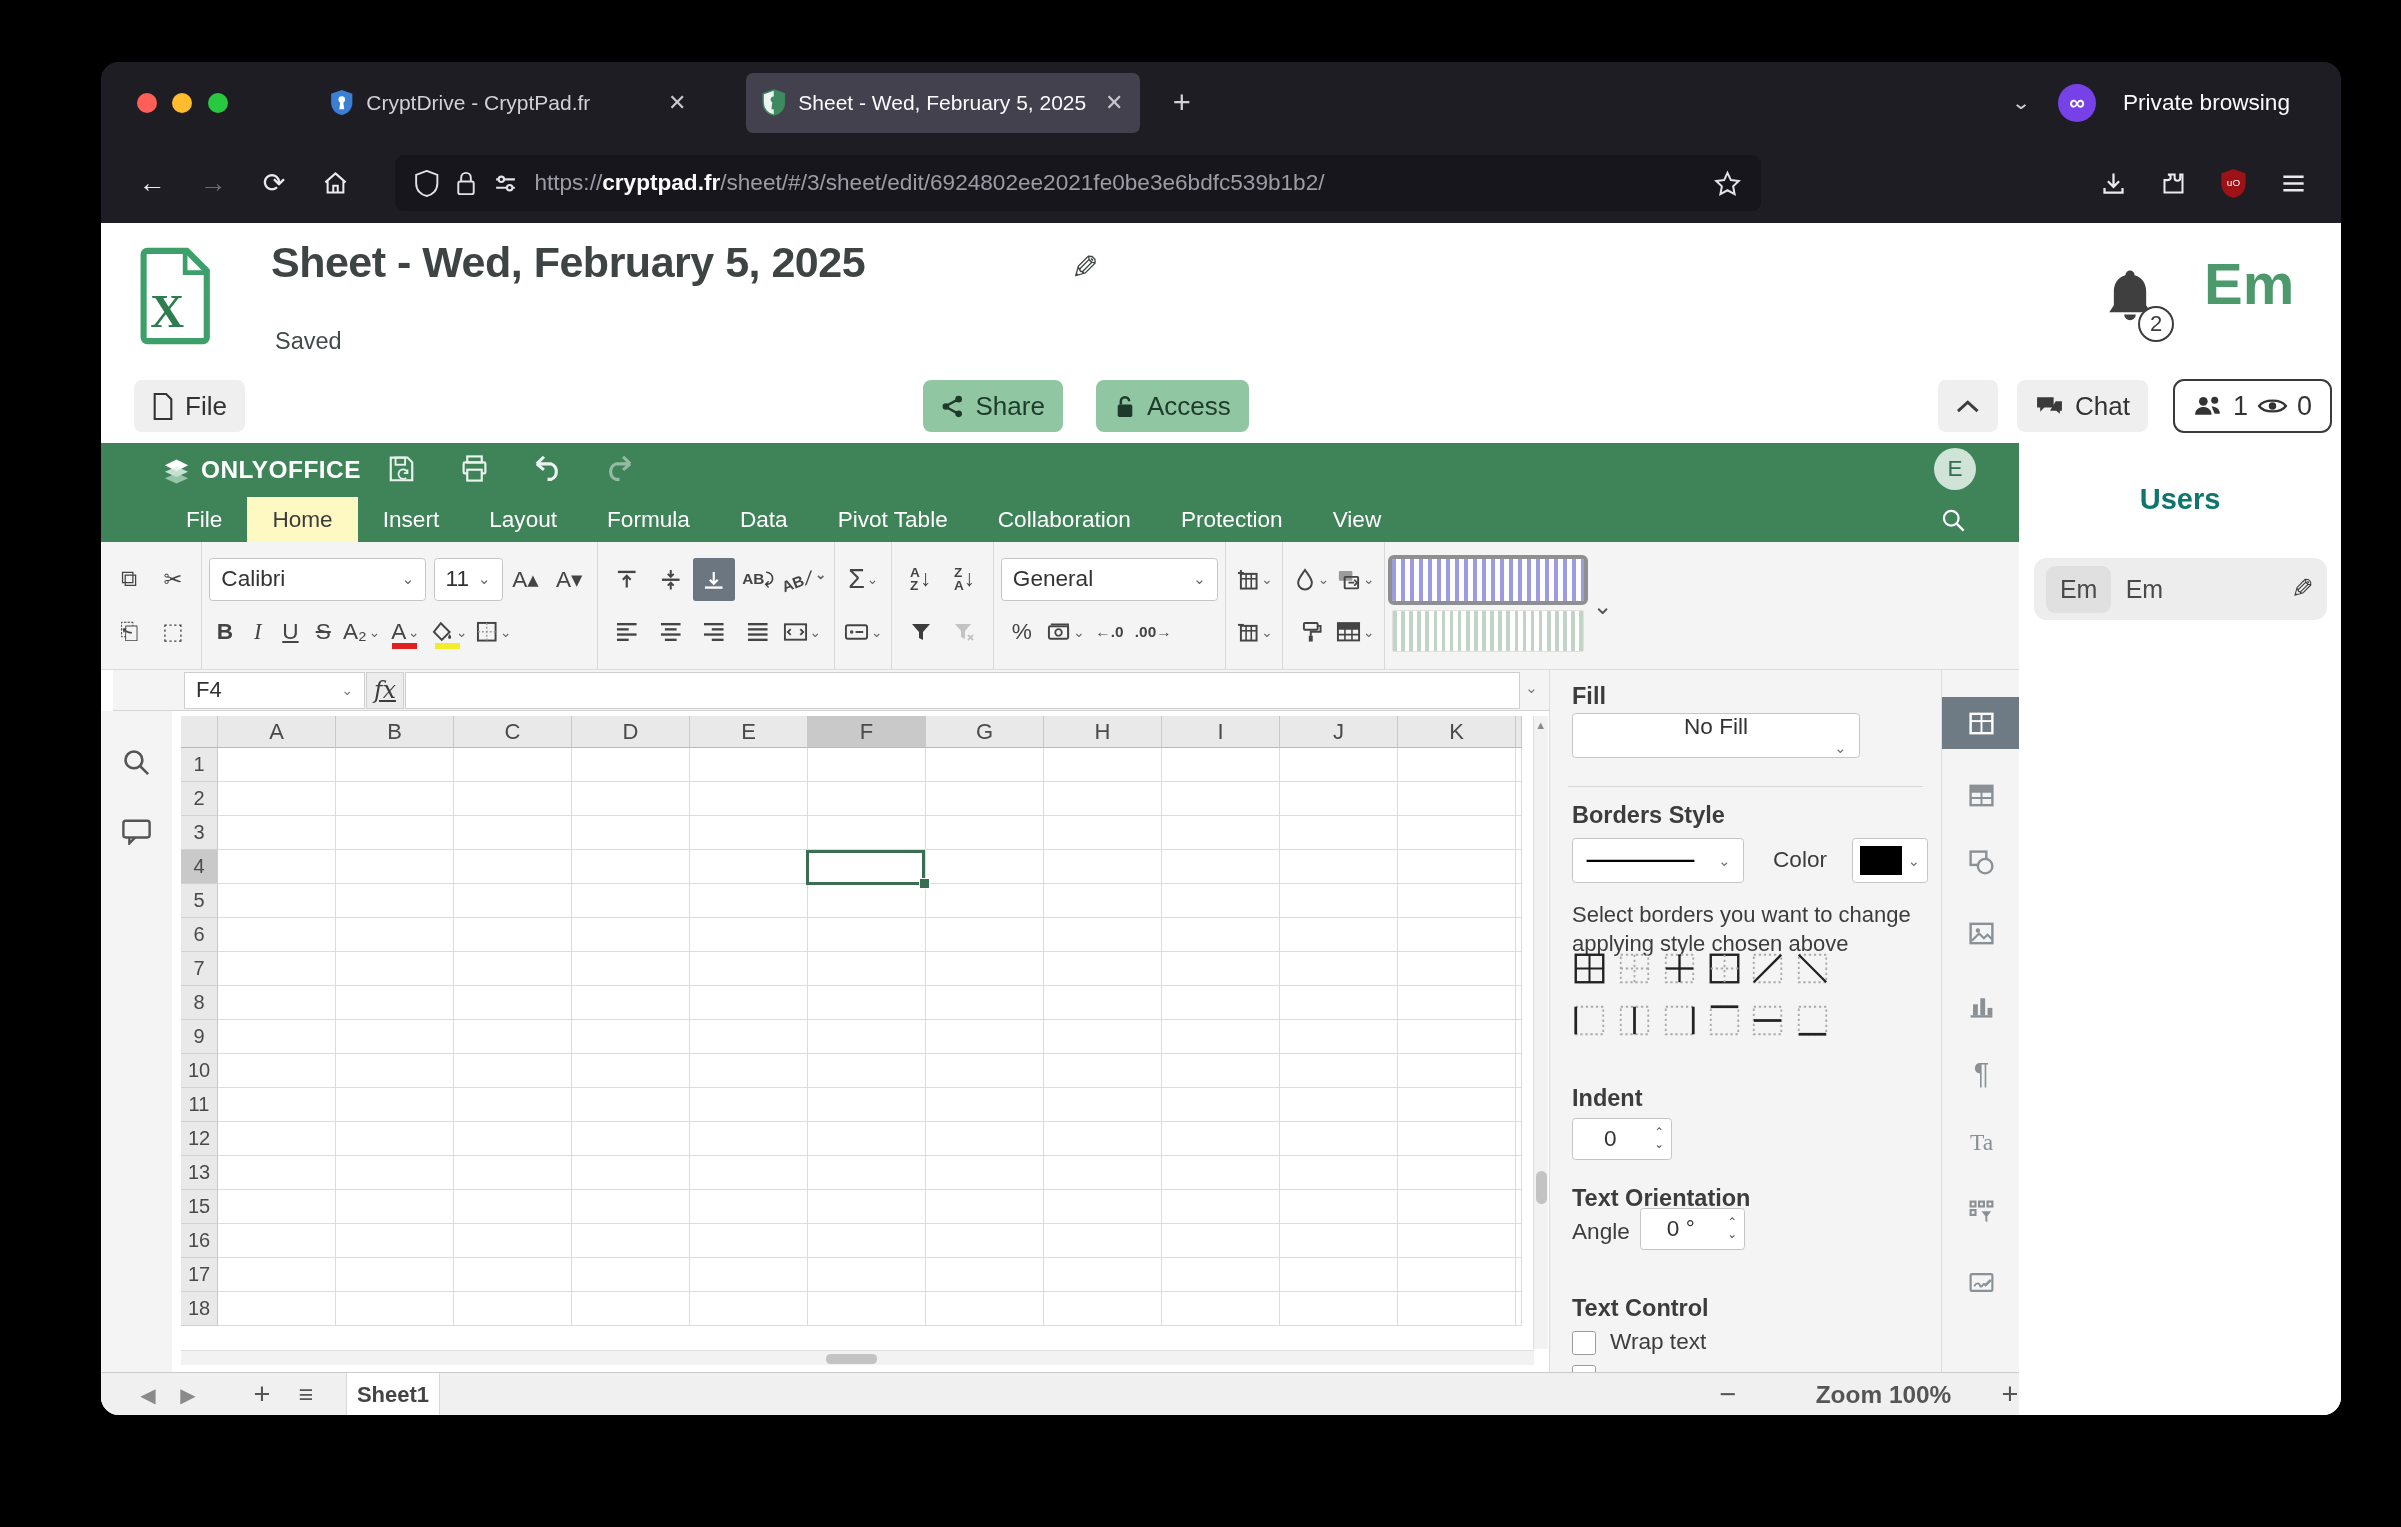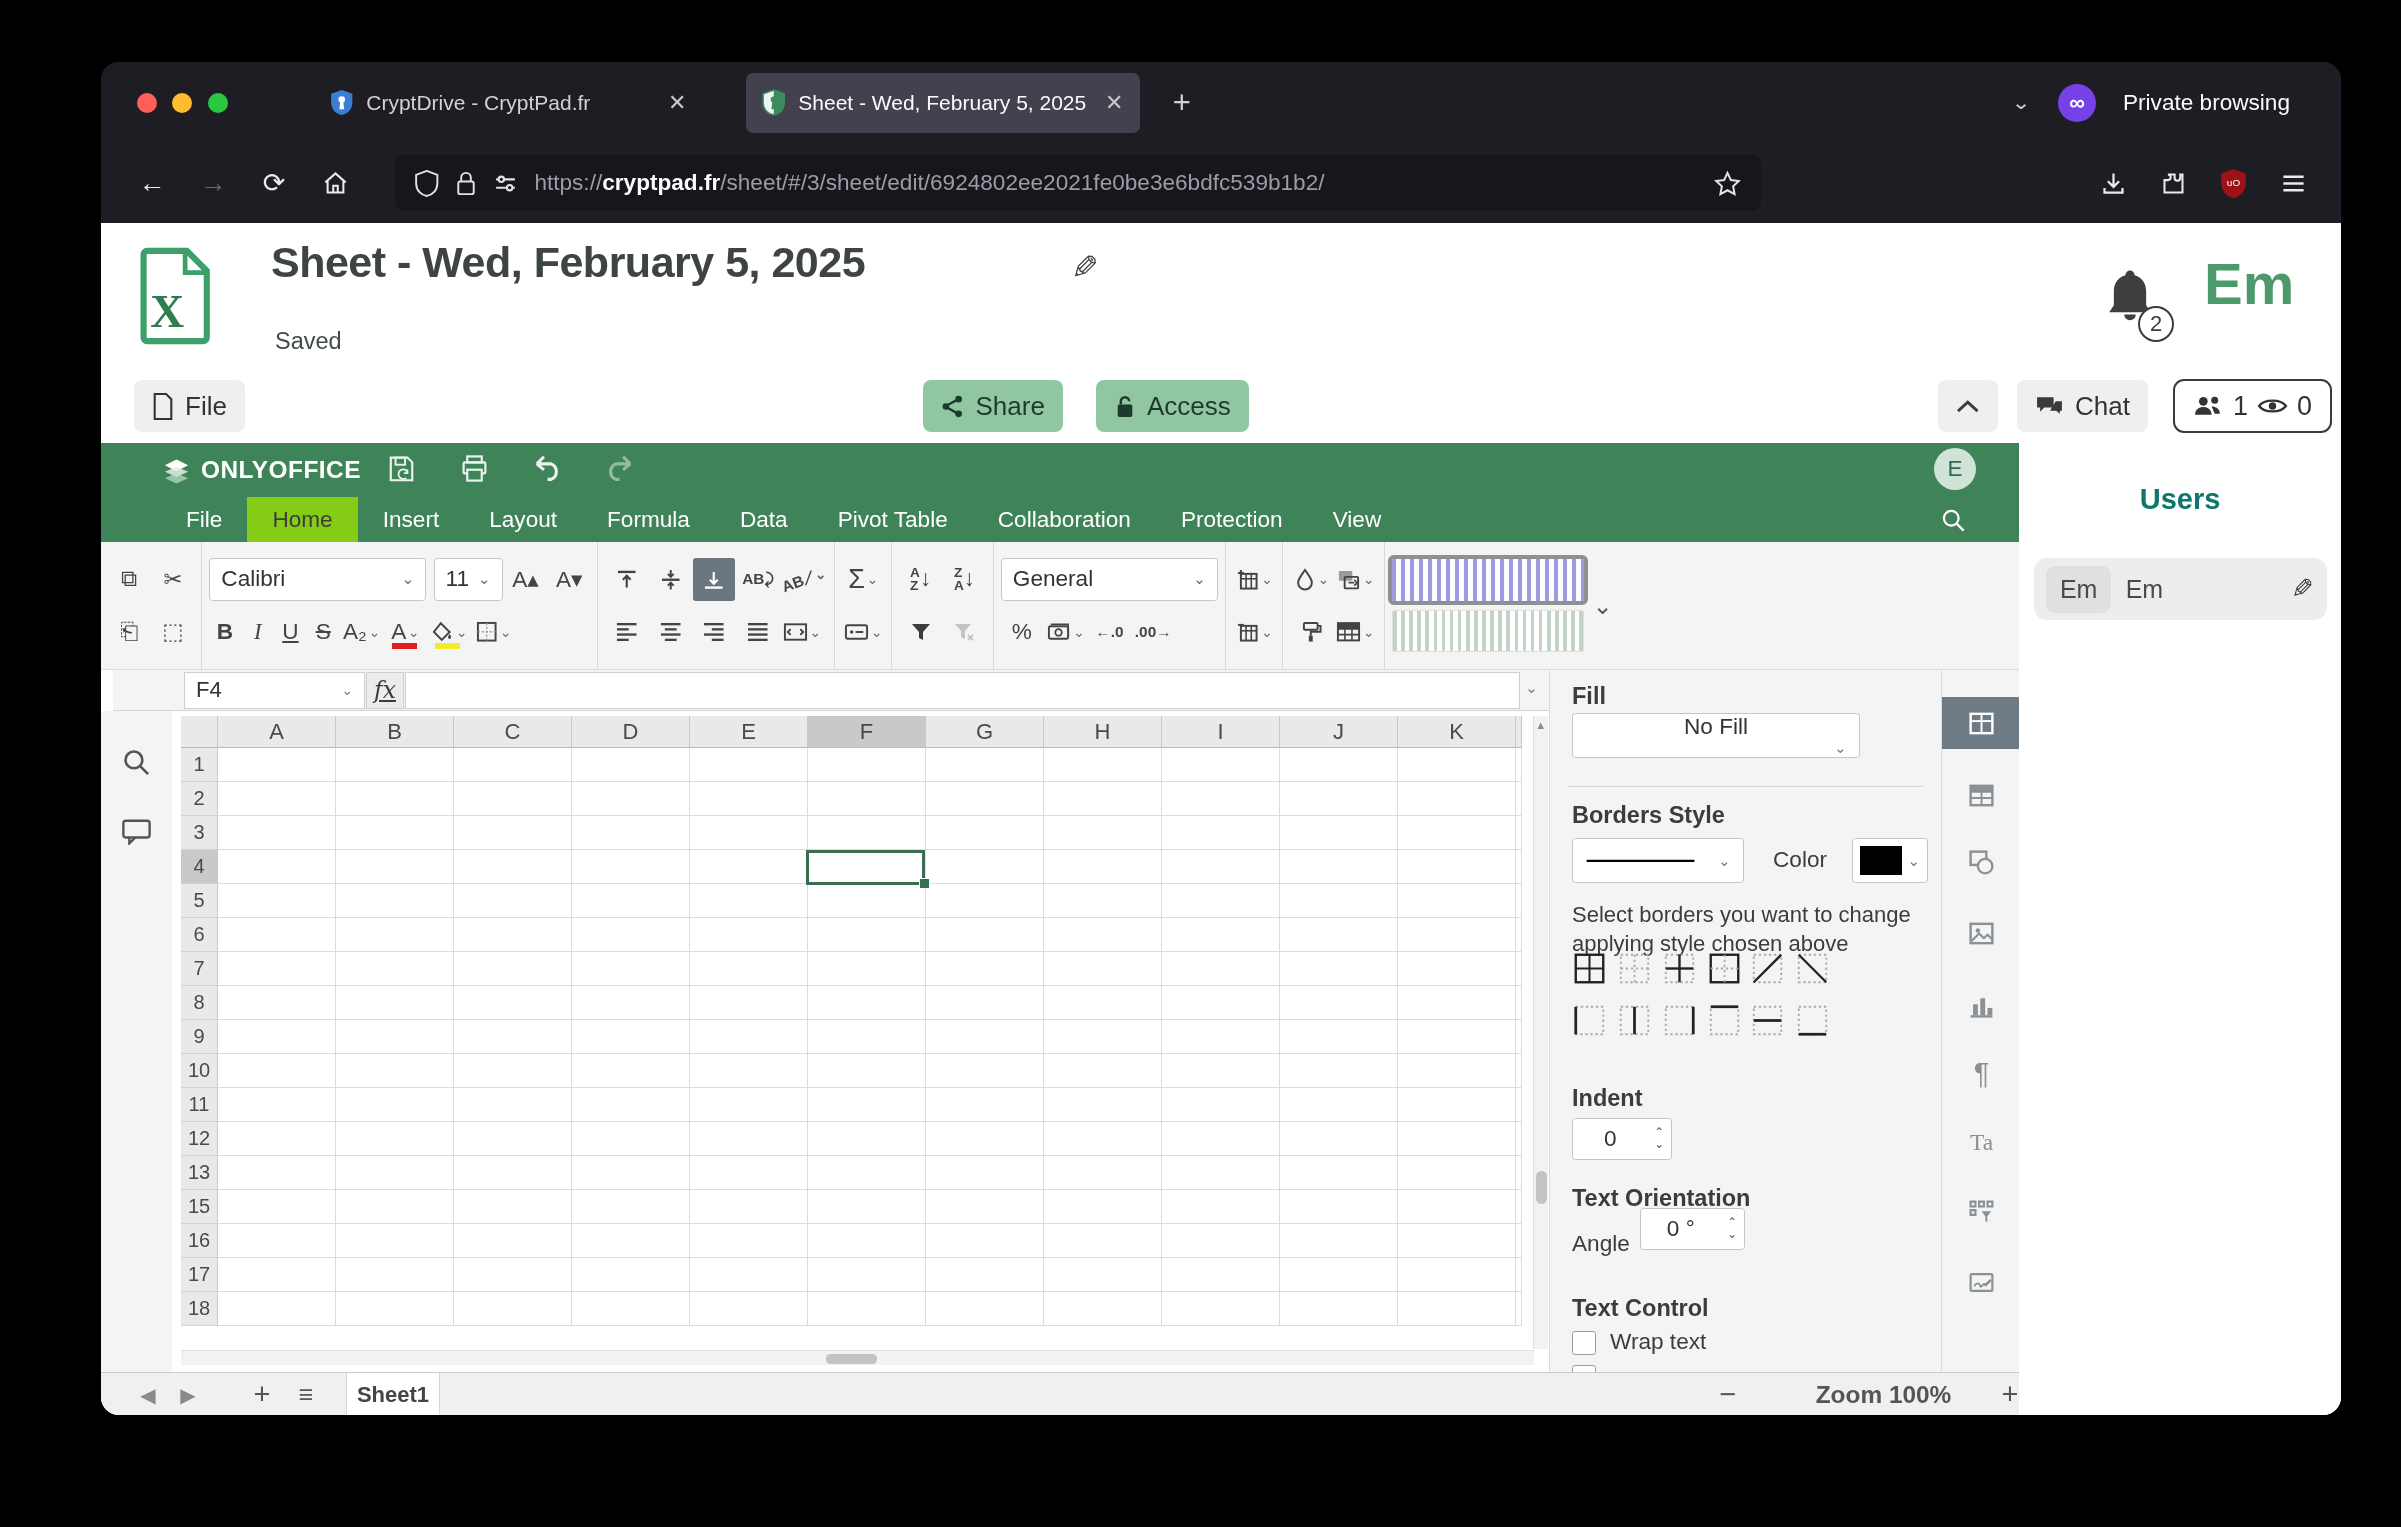"Home" .oo-menu-item.active { background: #84cc16 -> #fef9c3 }
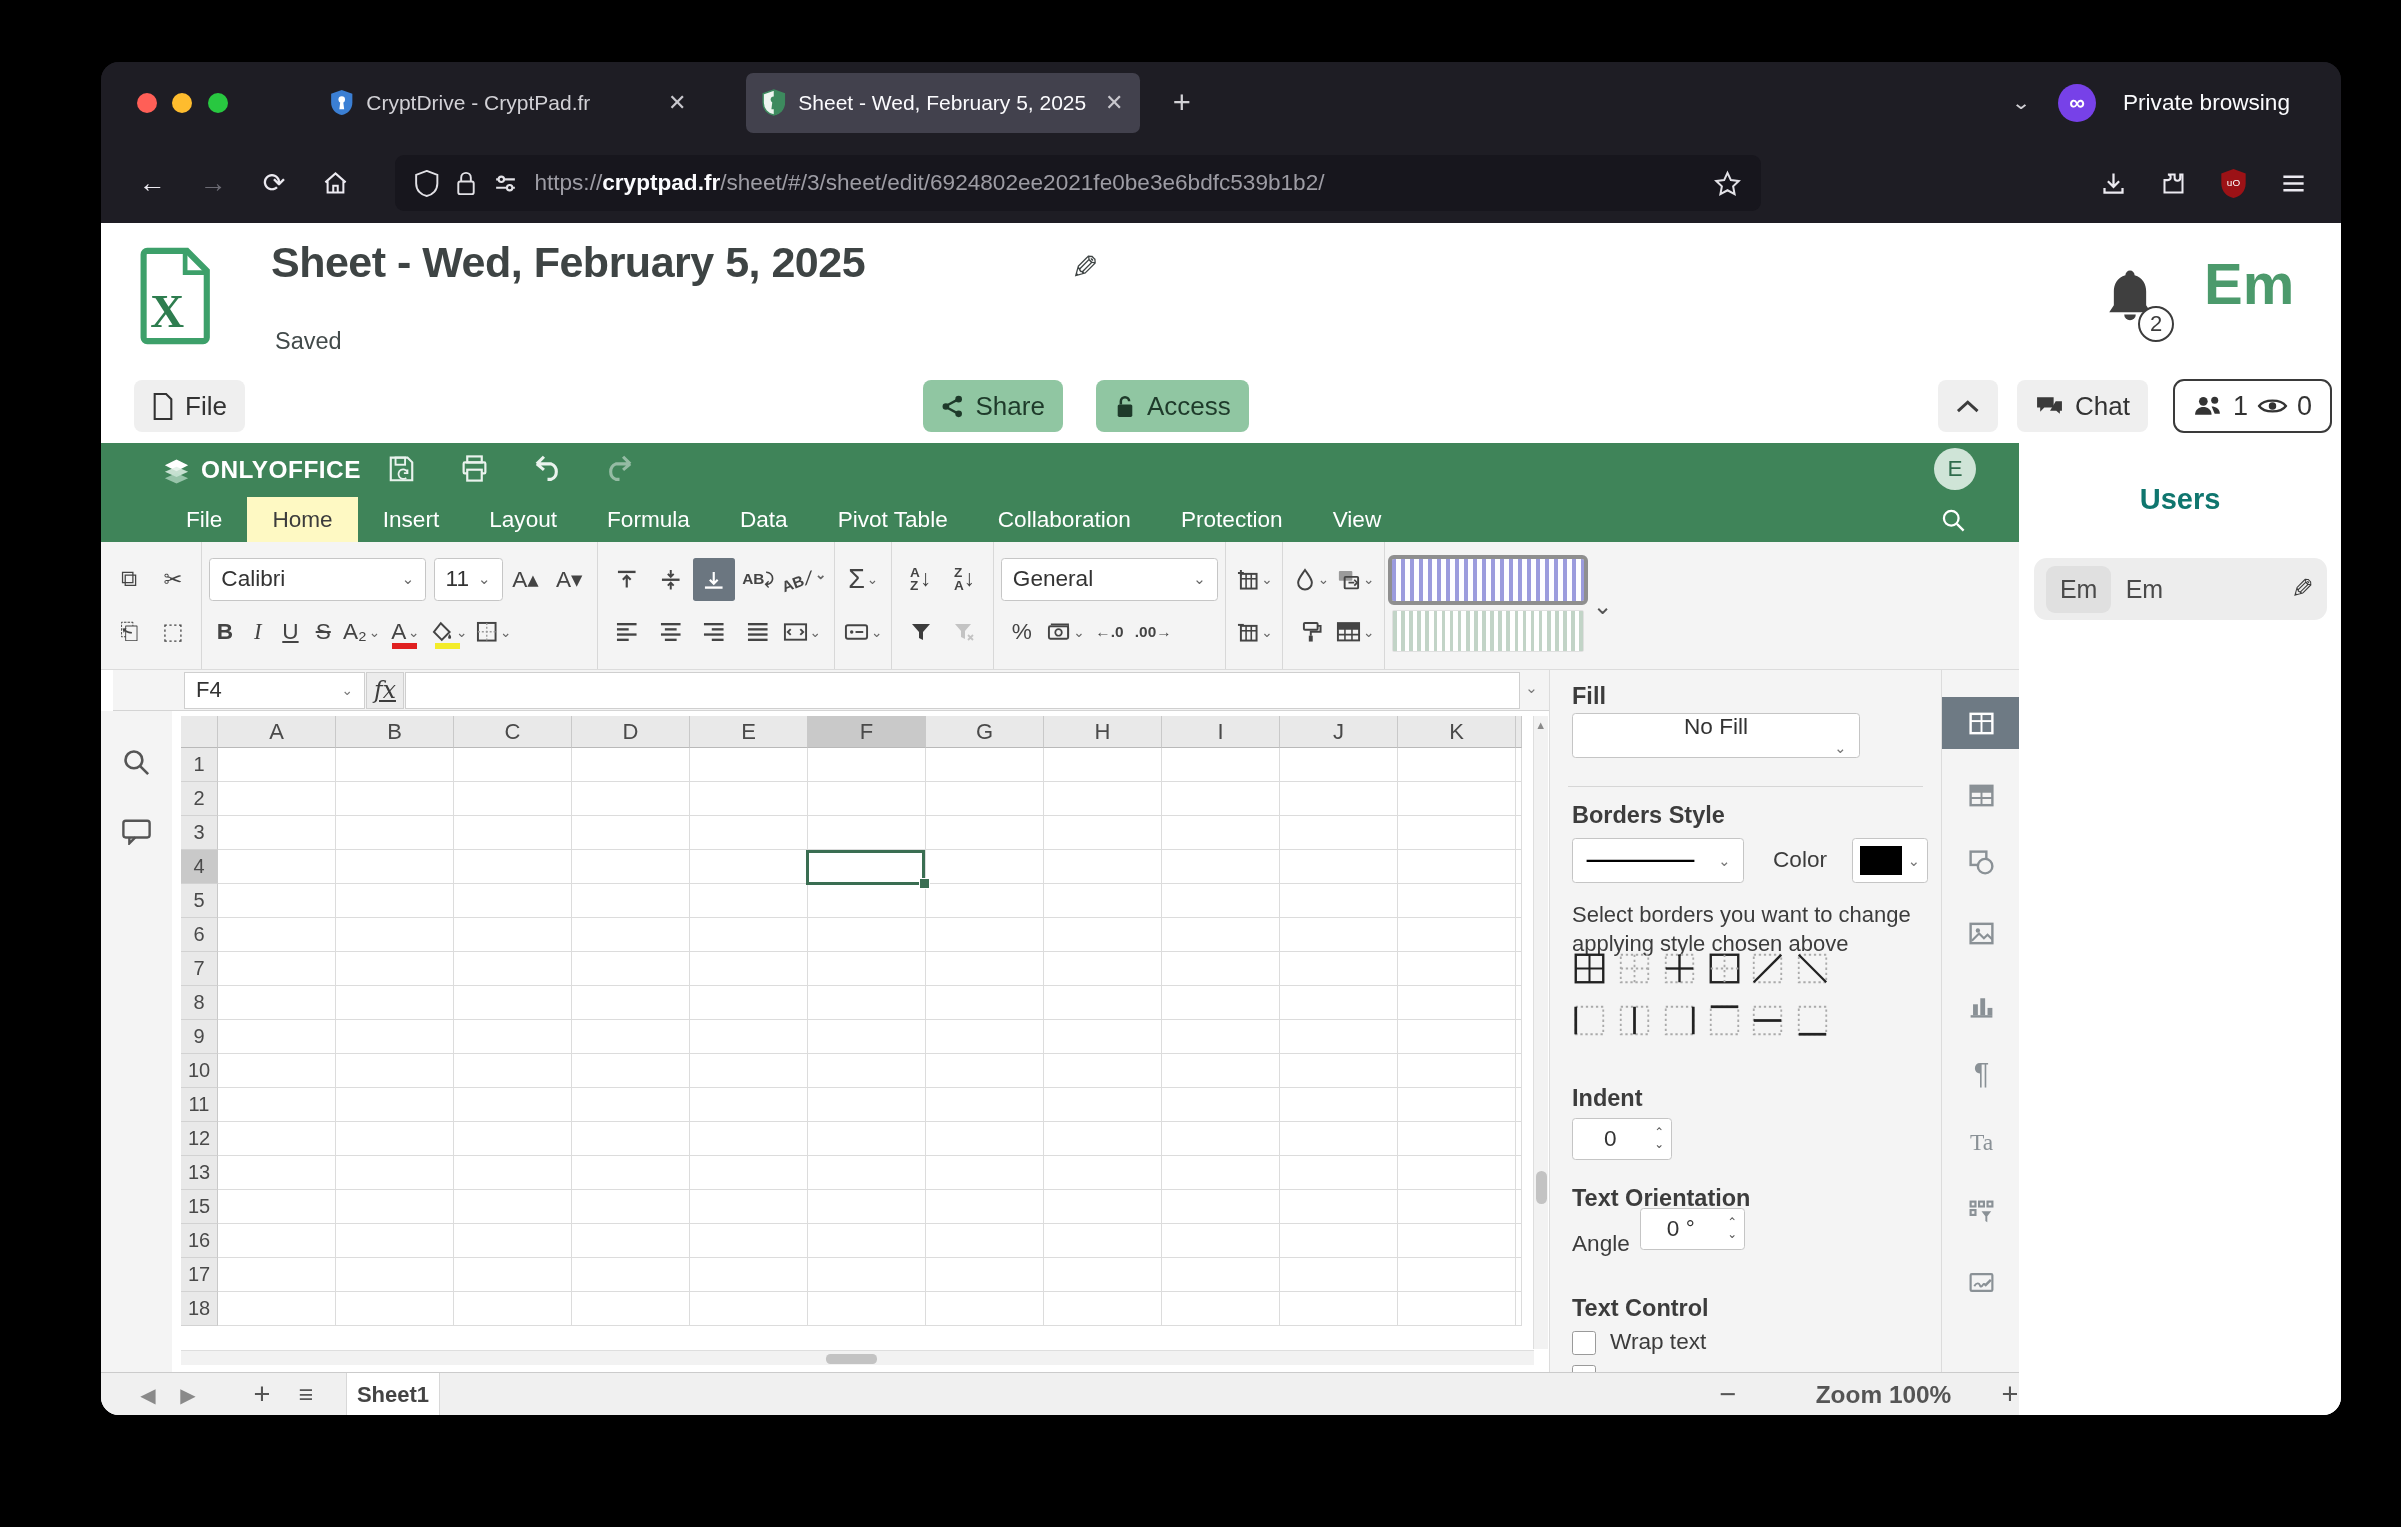"Angle" div.rp-label { top: 561px -> 549px }
